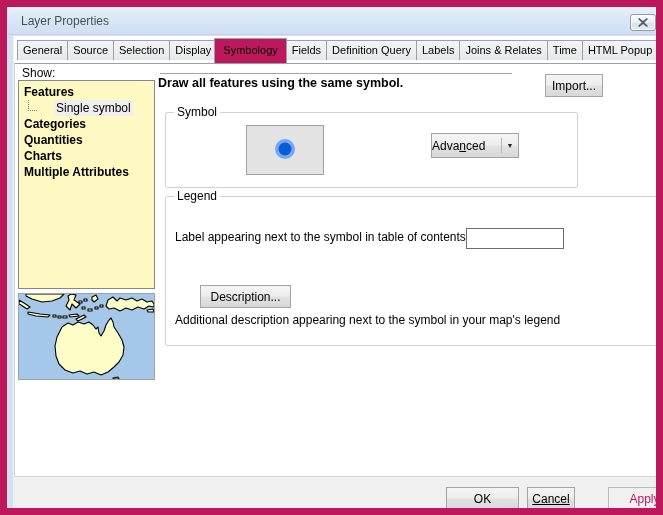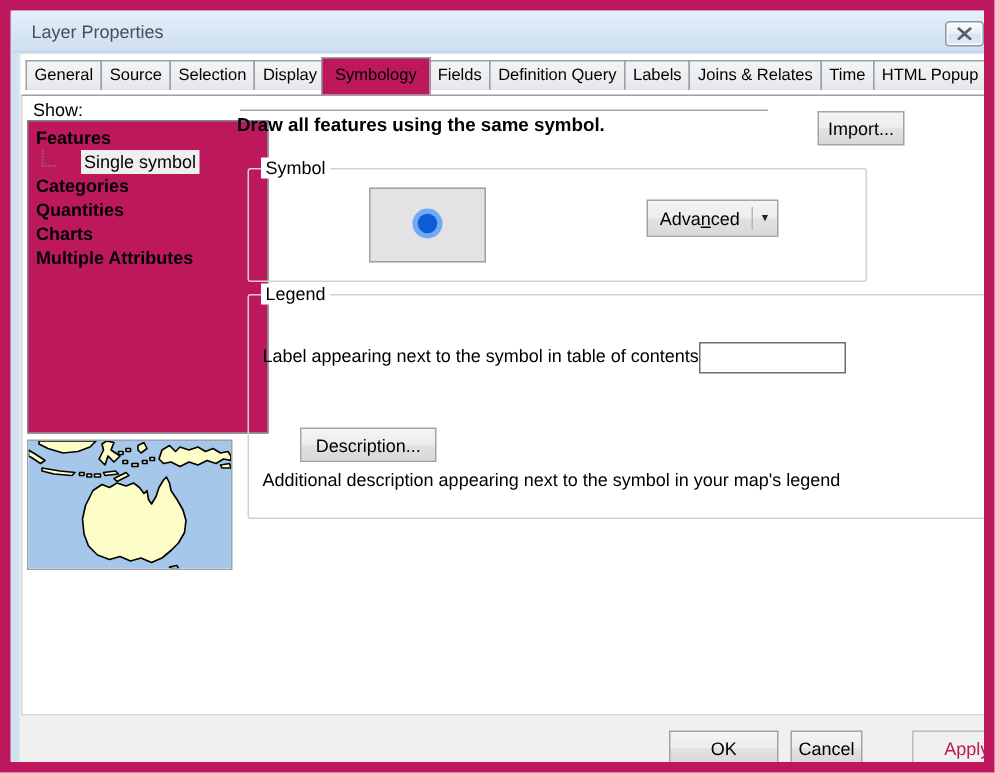"Features" .tree-box { background: #be185d -> #fef9c3; width: 161px -> 137px }
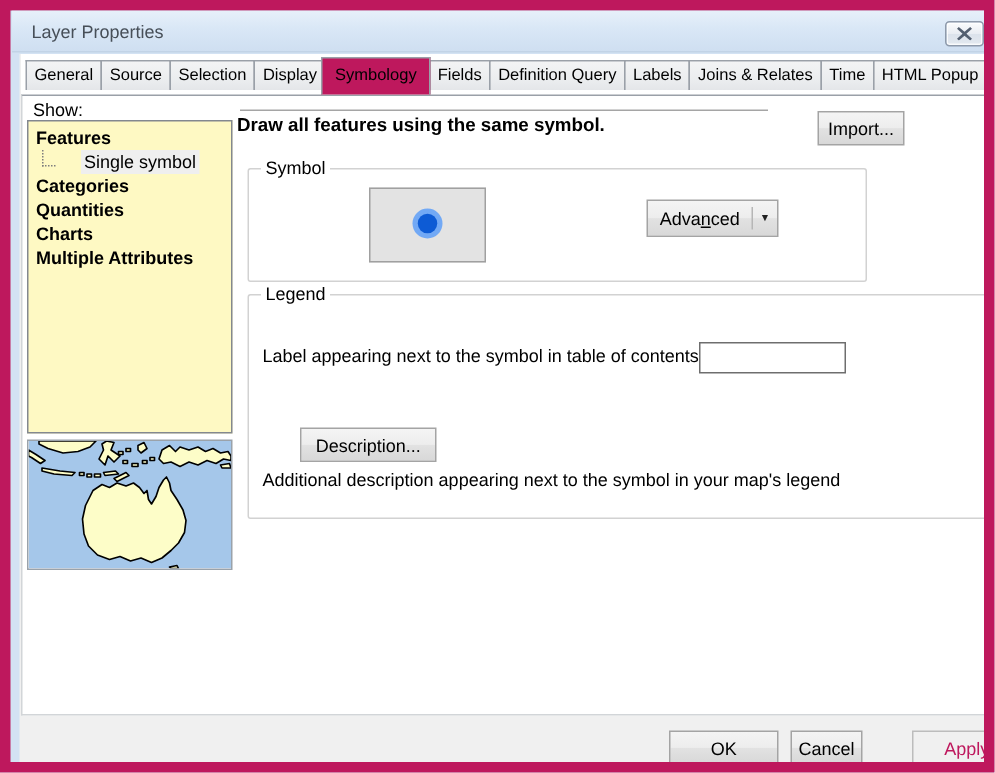"Advanced" .advanced-btn .adv-text { text-align: center -> left }
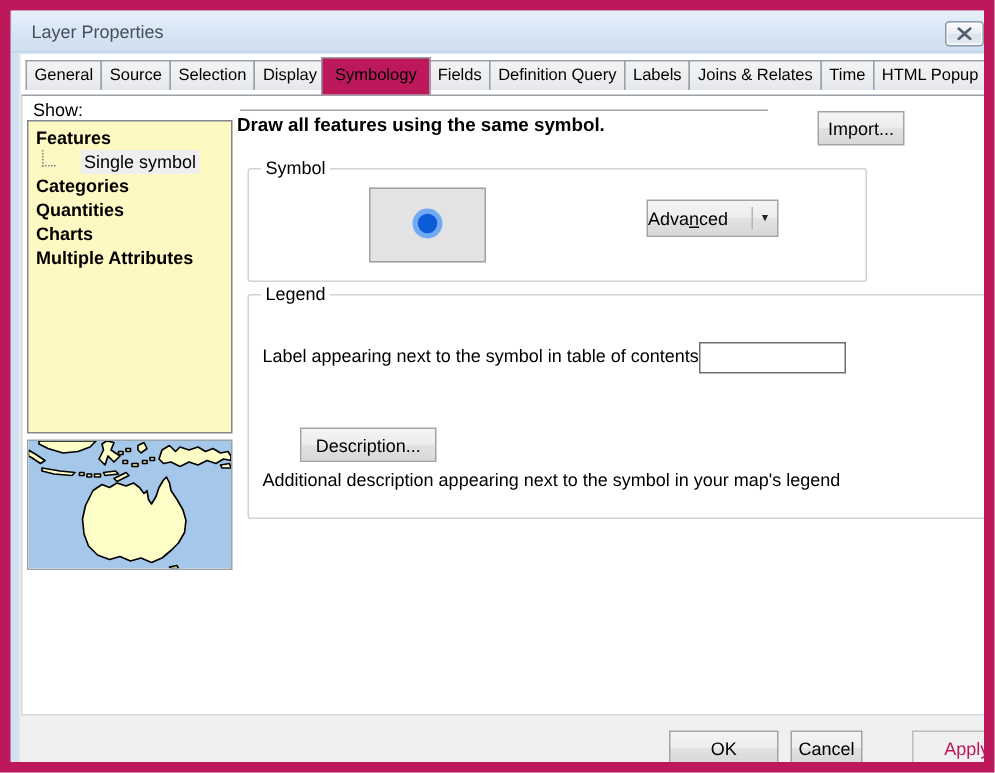"Cancel" .cancel-btn { text-decoration: none -> underline }
